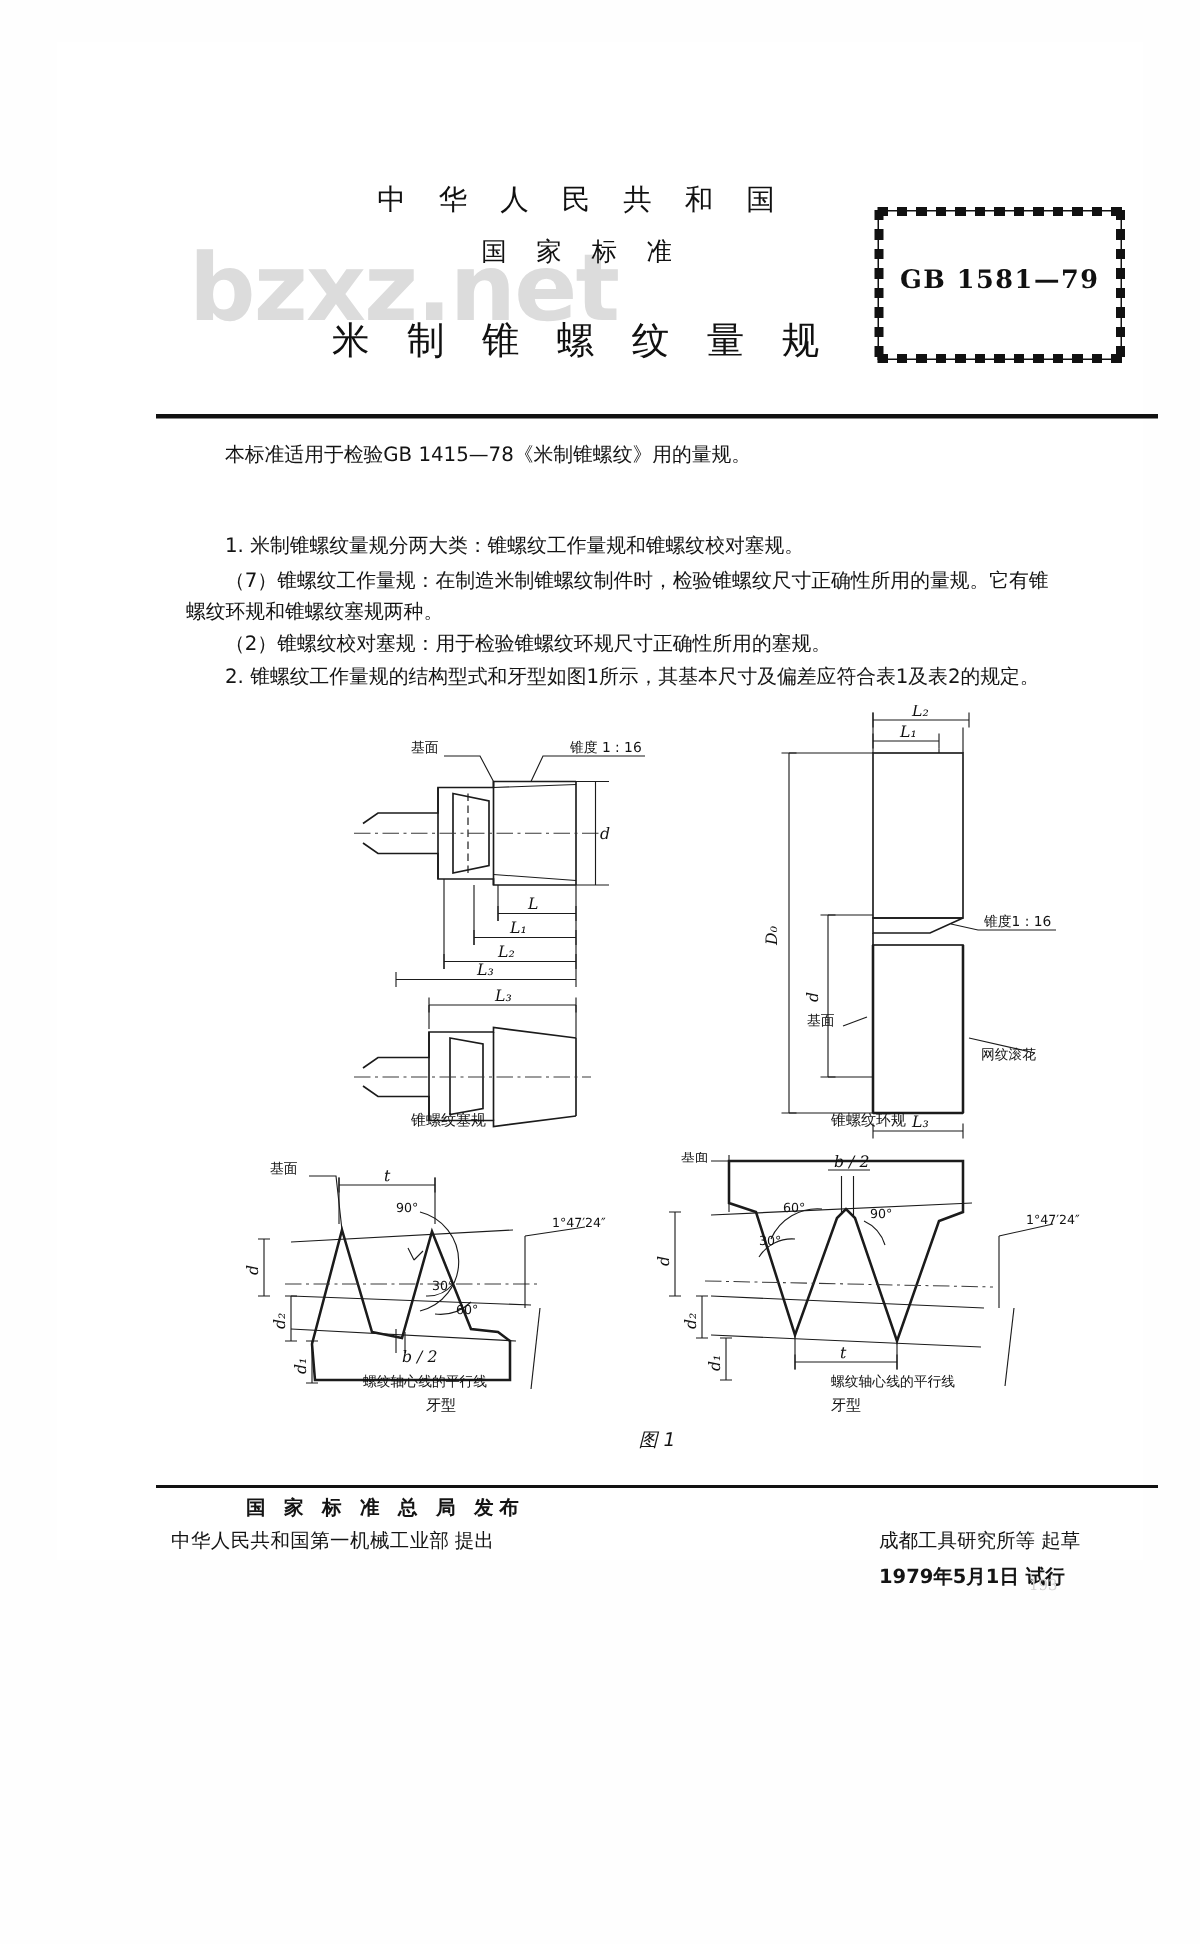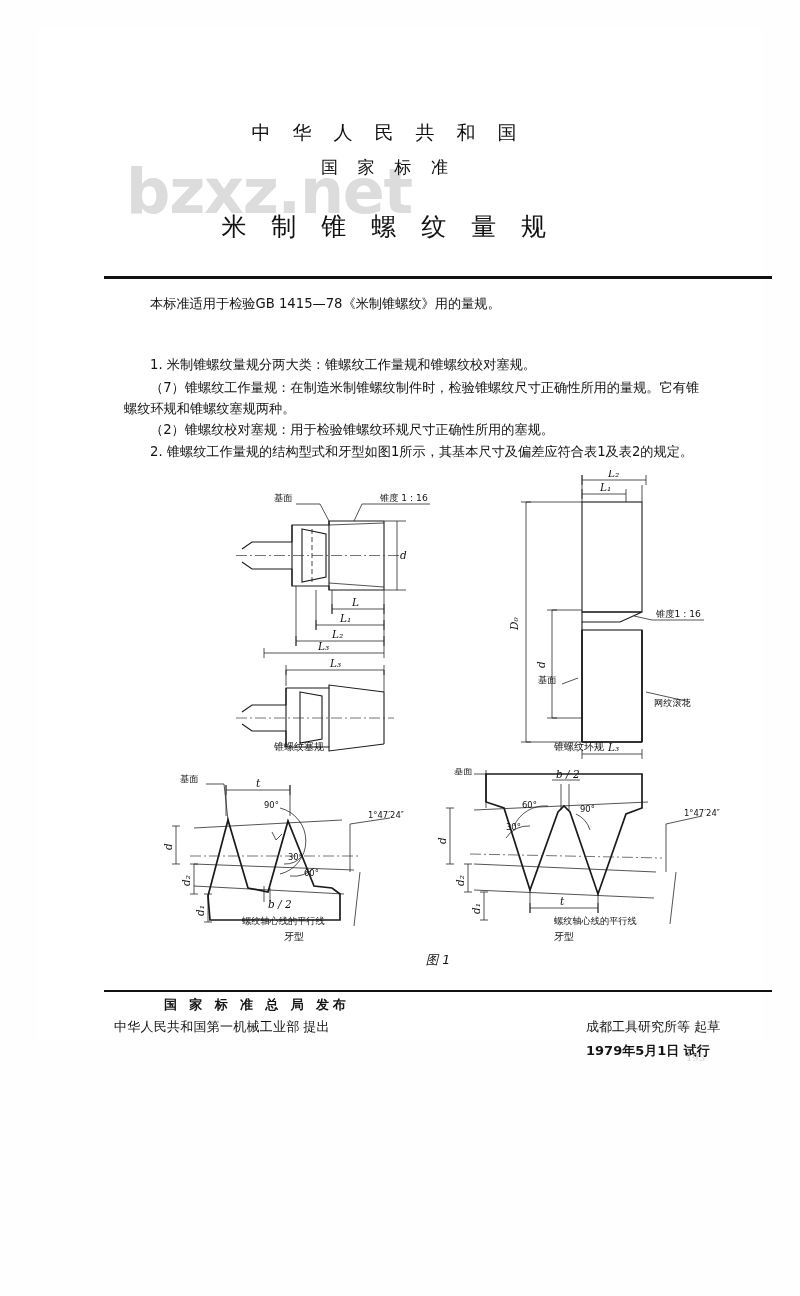"GB 1581—79" div.gbbox { html: none -> <div> <span></span> <span></span> <div>GB 1581—79</div> </div> }
